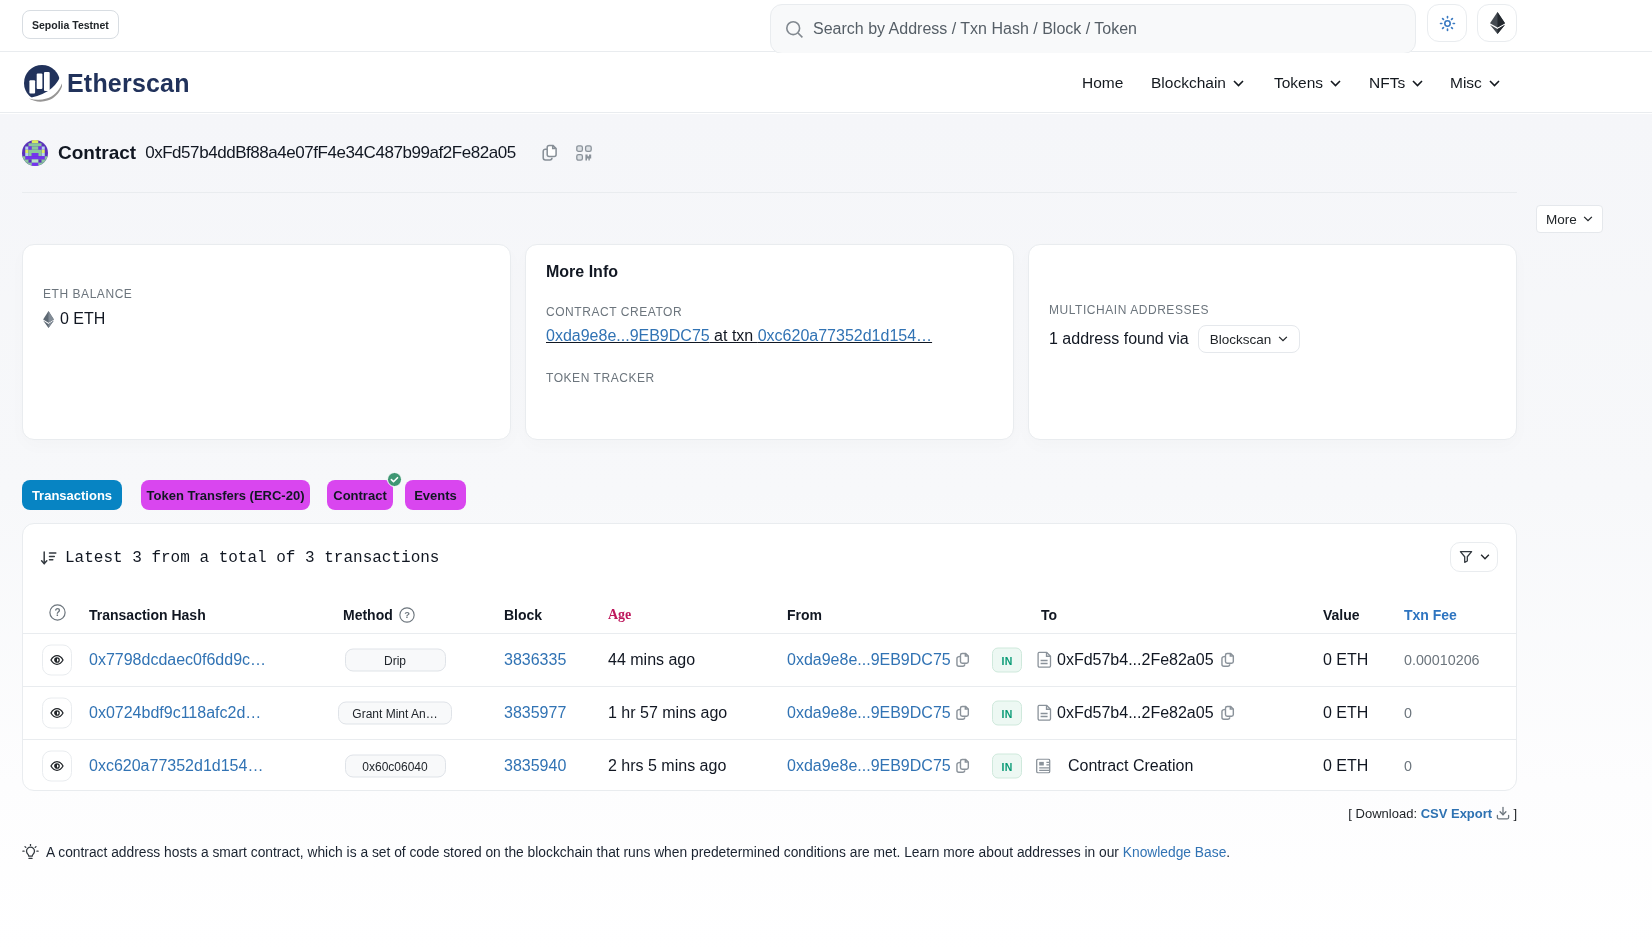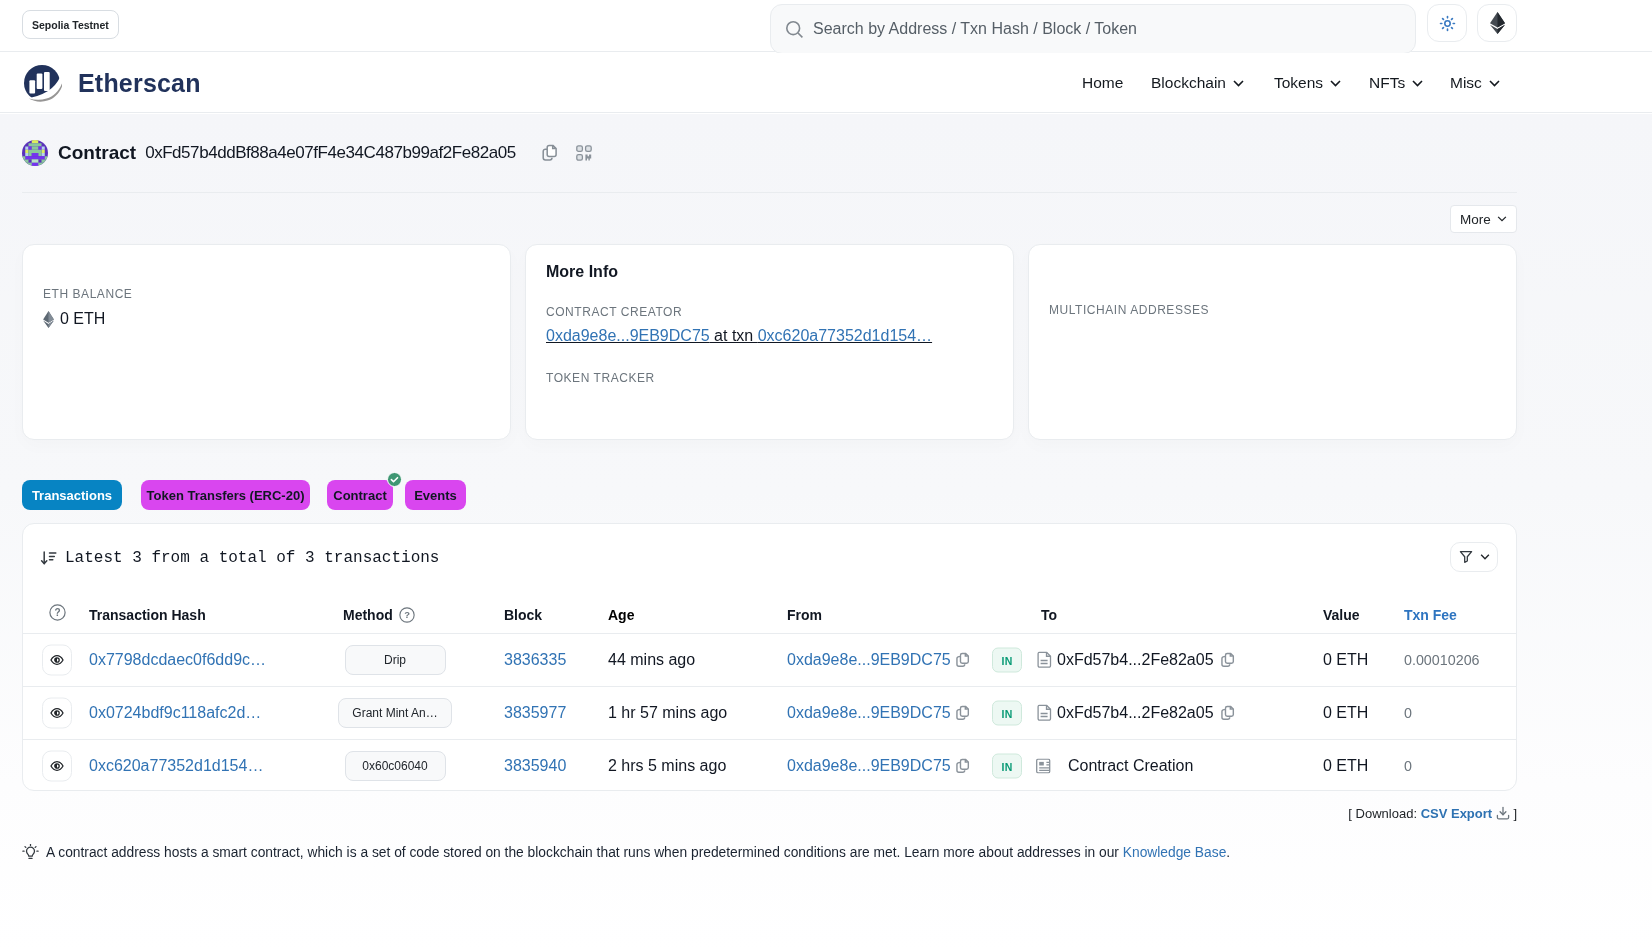"Etherscan" .logo { gap: 16px -> 5px }
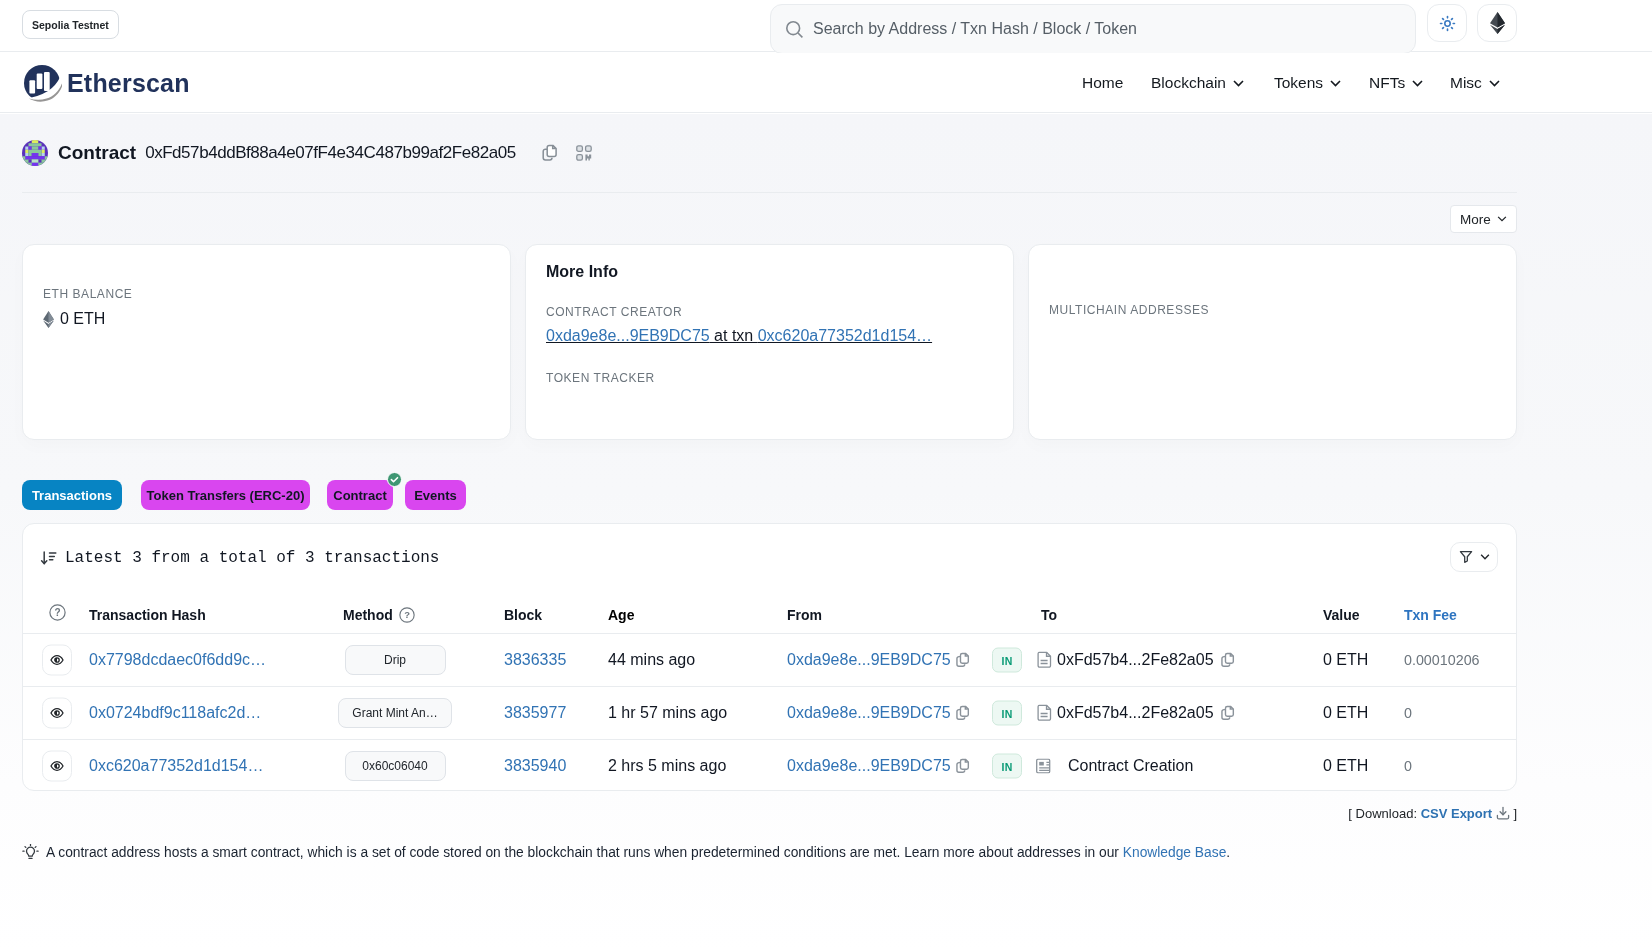"More" .morebtn { left: 1450px -> 1536px }
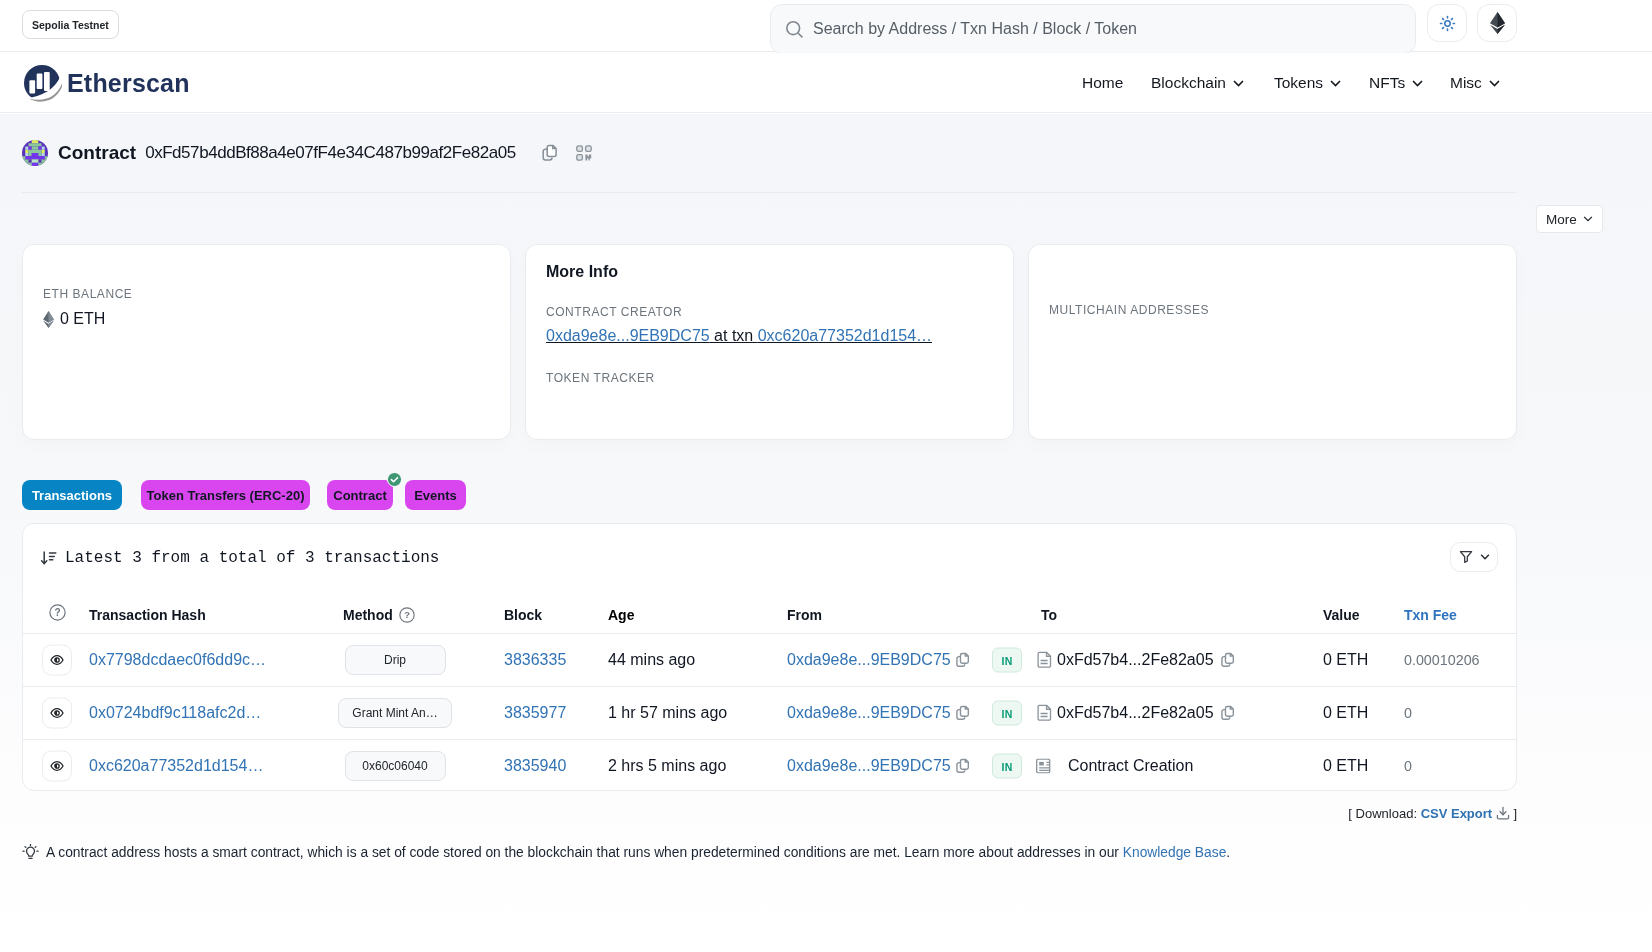"1 address found via" div.val { html: none -> <div> 1 address found via <span>Blockscan <svg> <path></path> </svg></span> </div> }
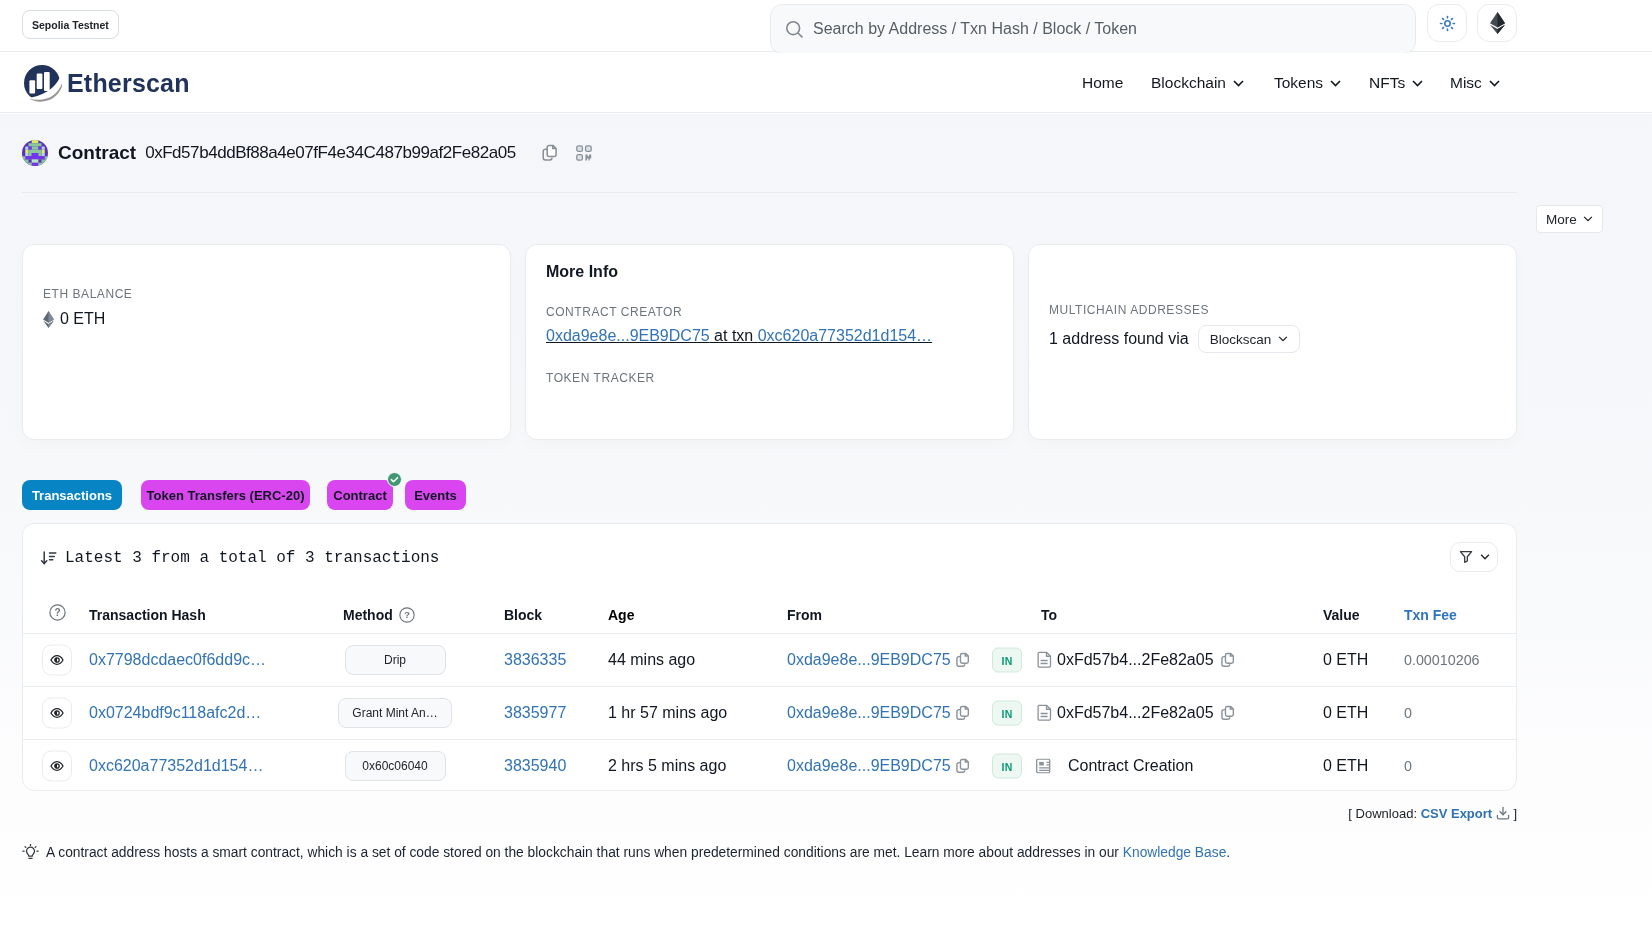"Age" div.abs { color: #000000 -> #be185d; font-family: none -> Liberation Serif, serif }
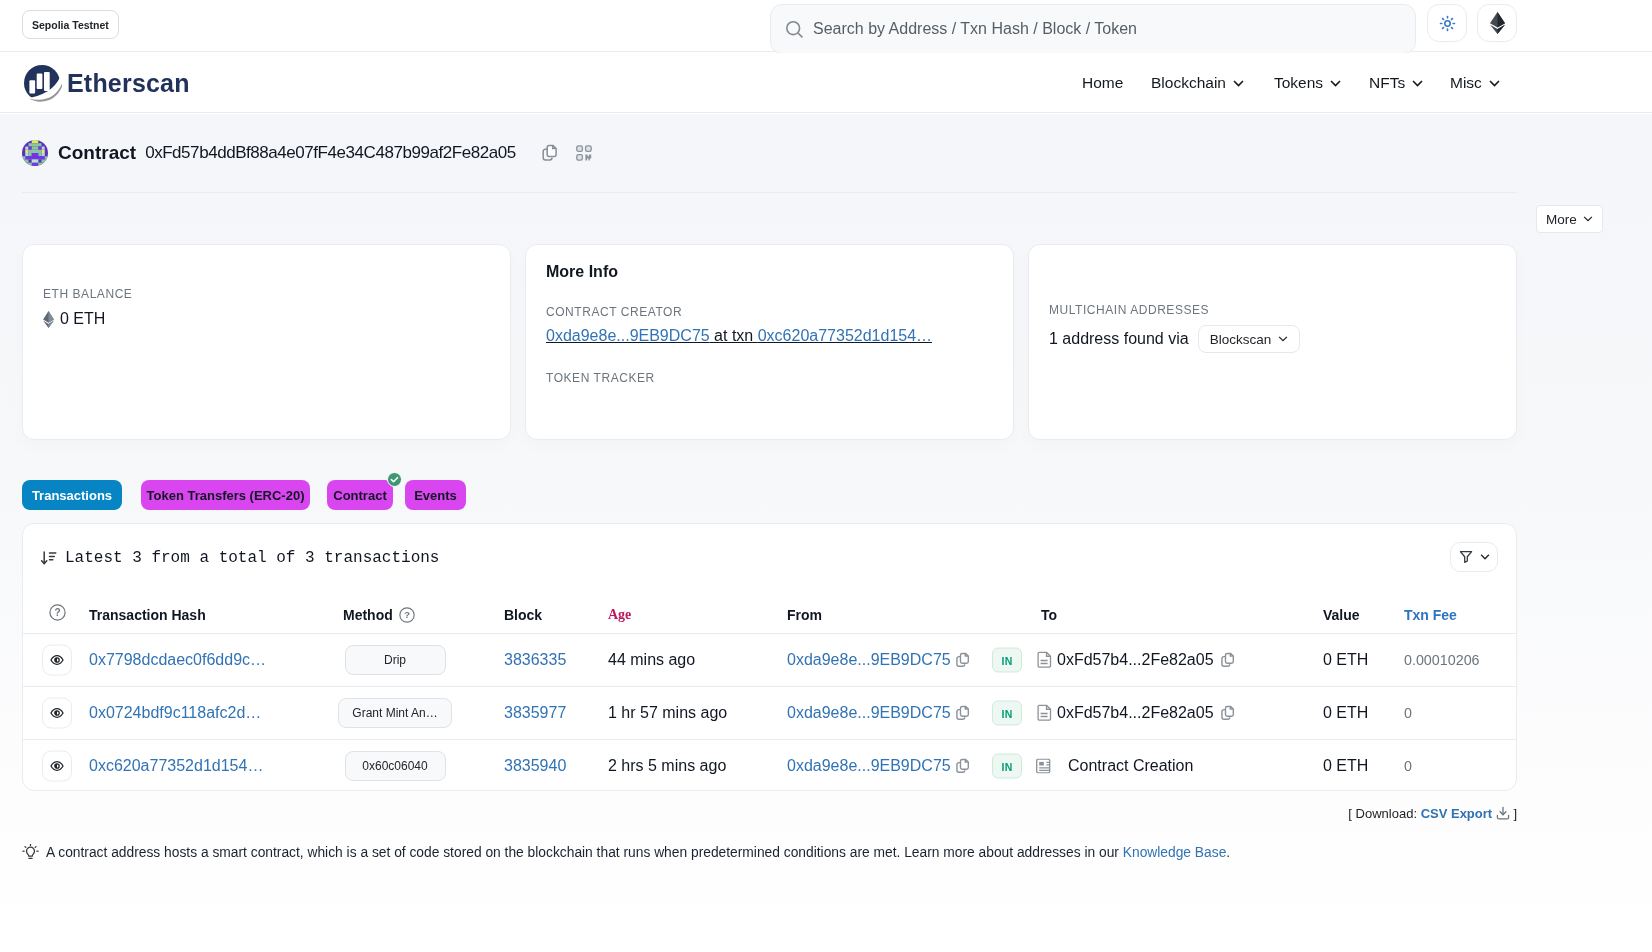"Drip" .mpill span { height: 30px -> 23px }
